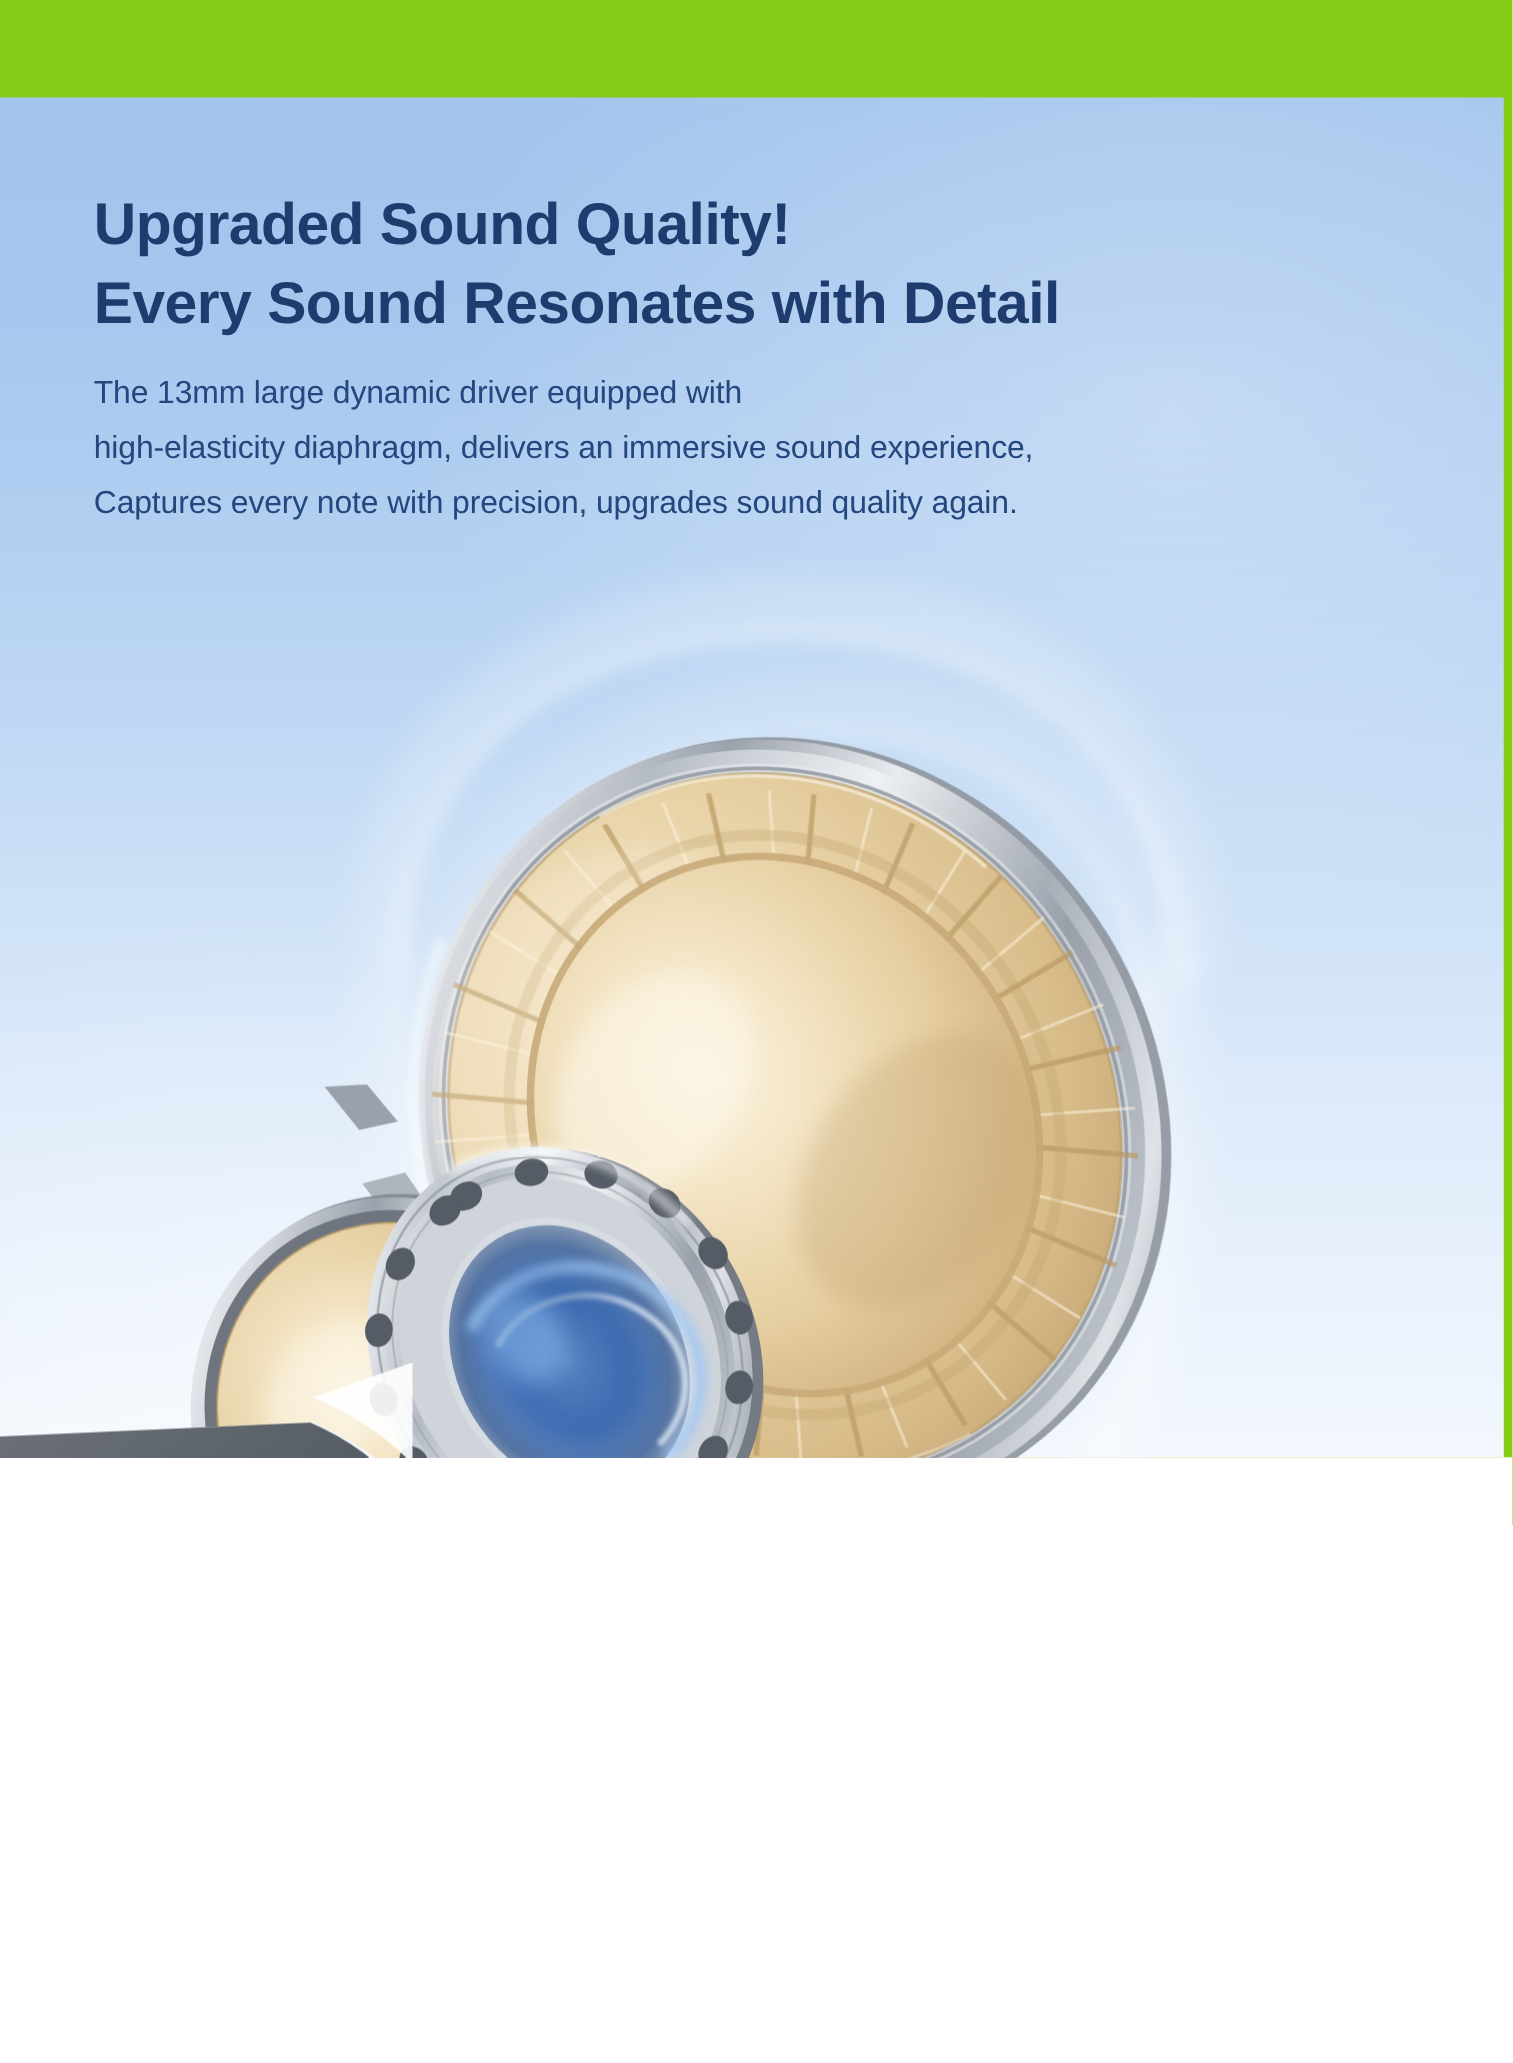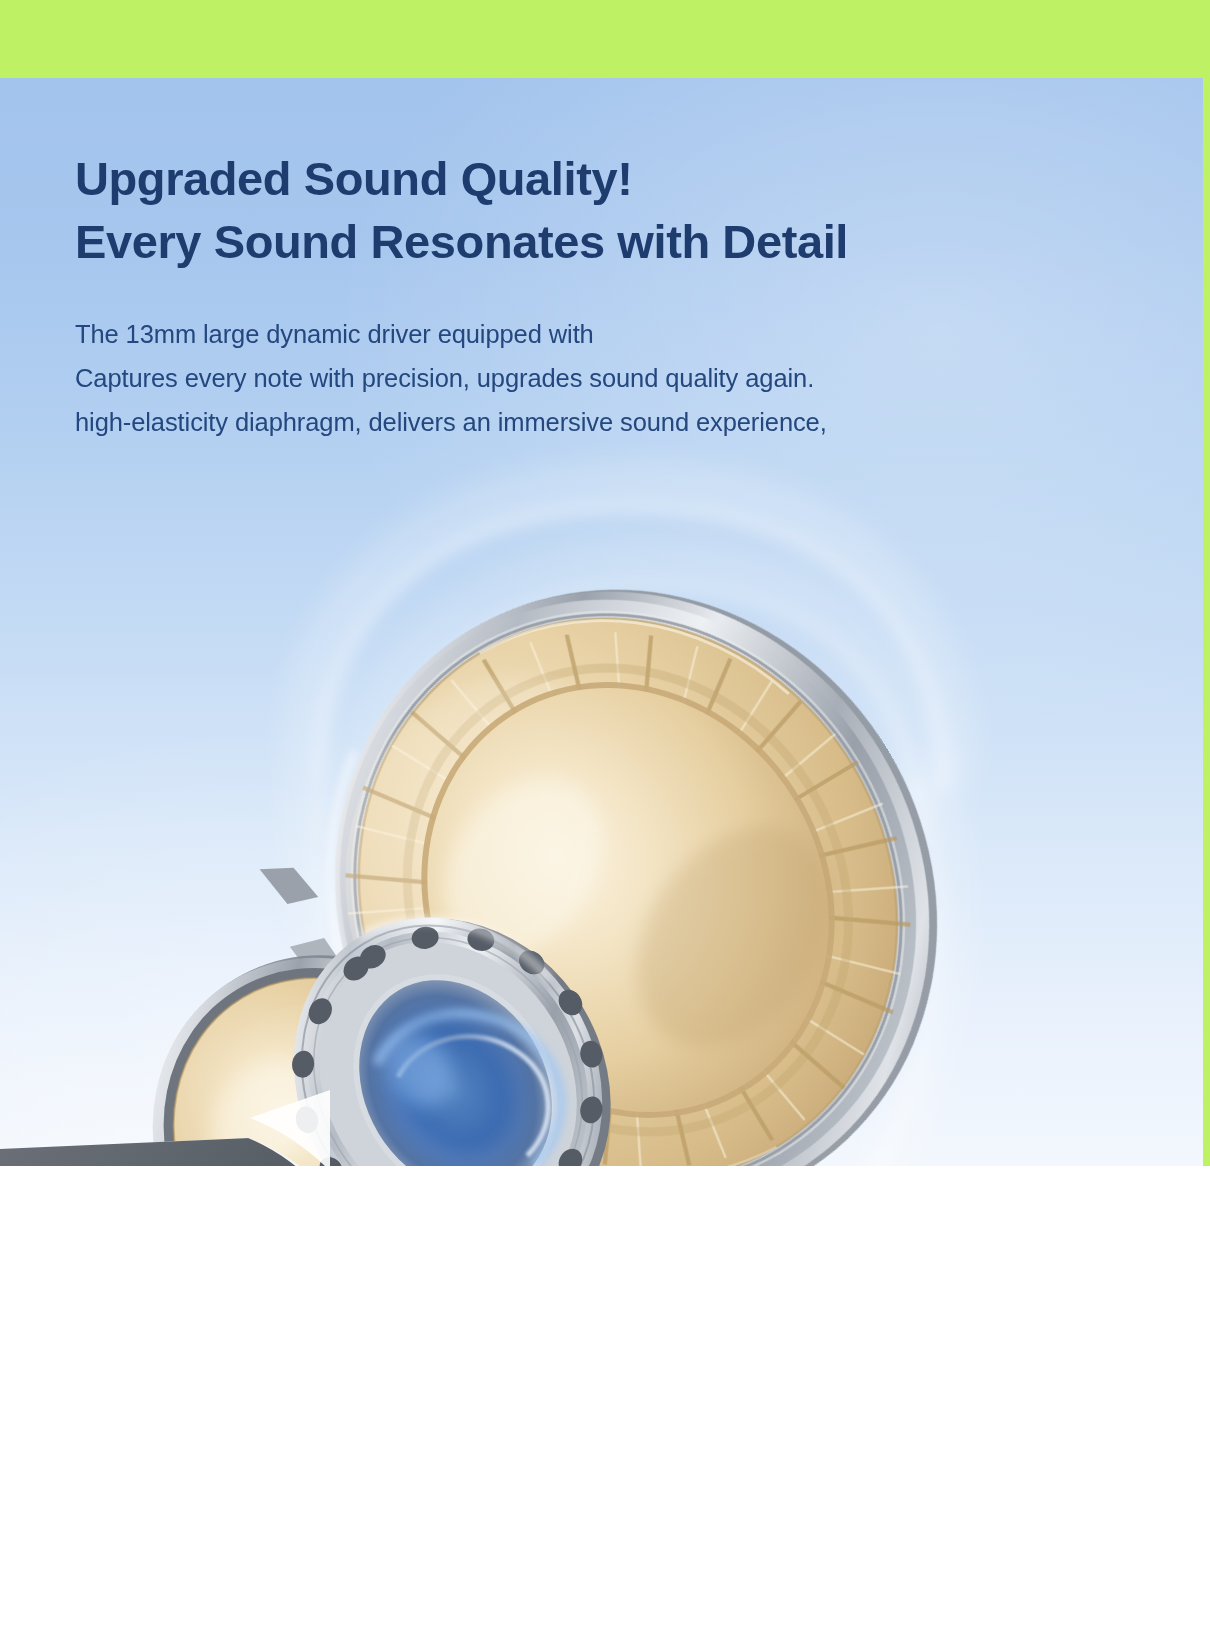"Upgraded Sound Quality!" #page { background: #bef264 -> #84cc16 }
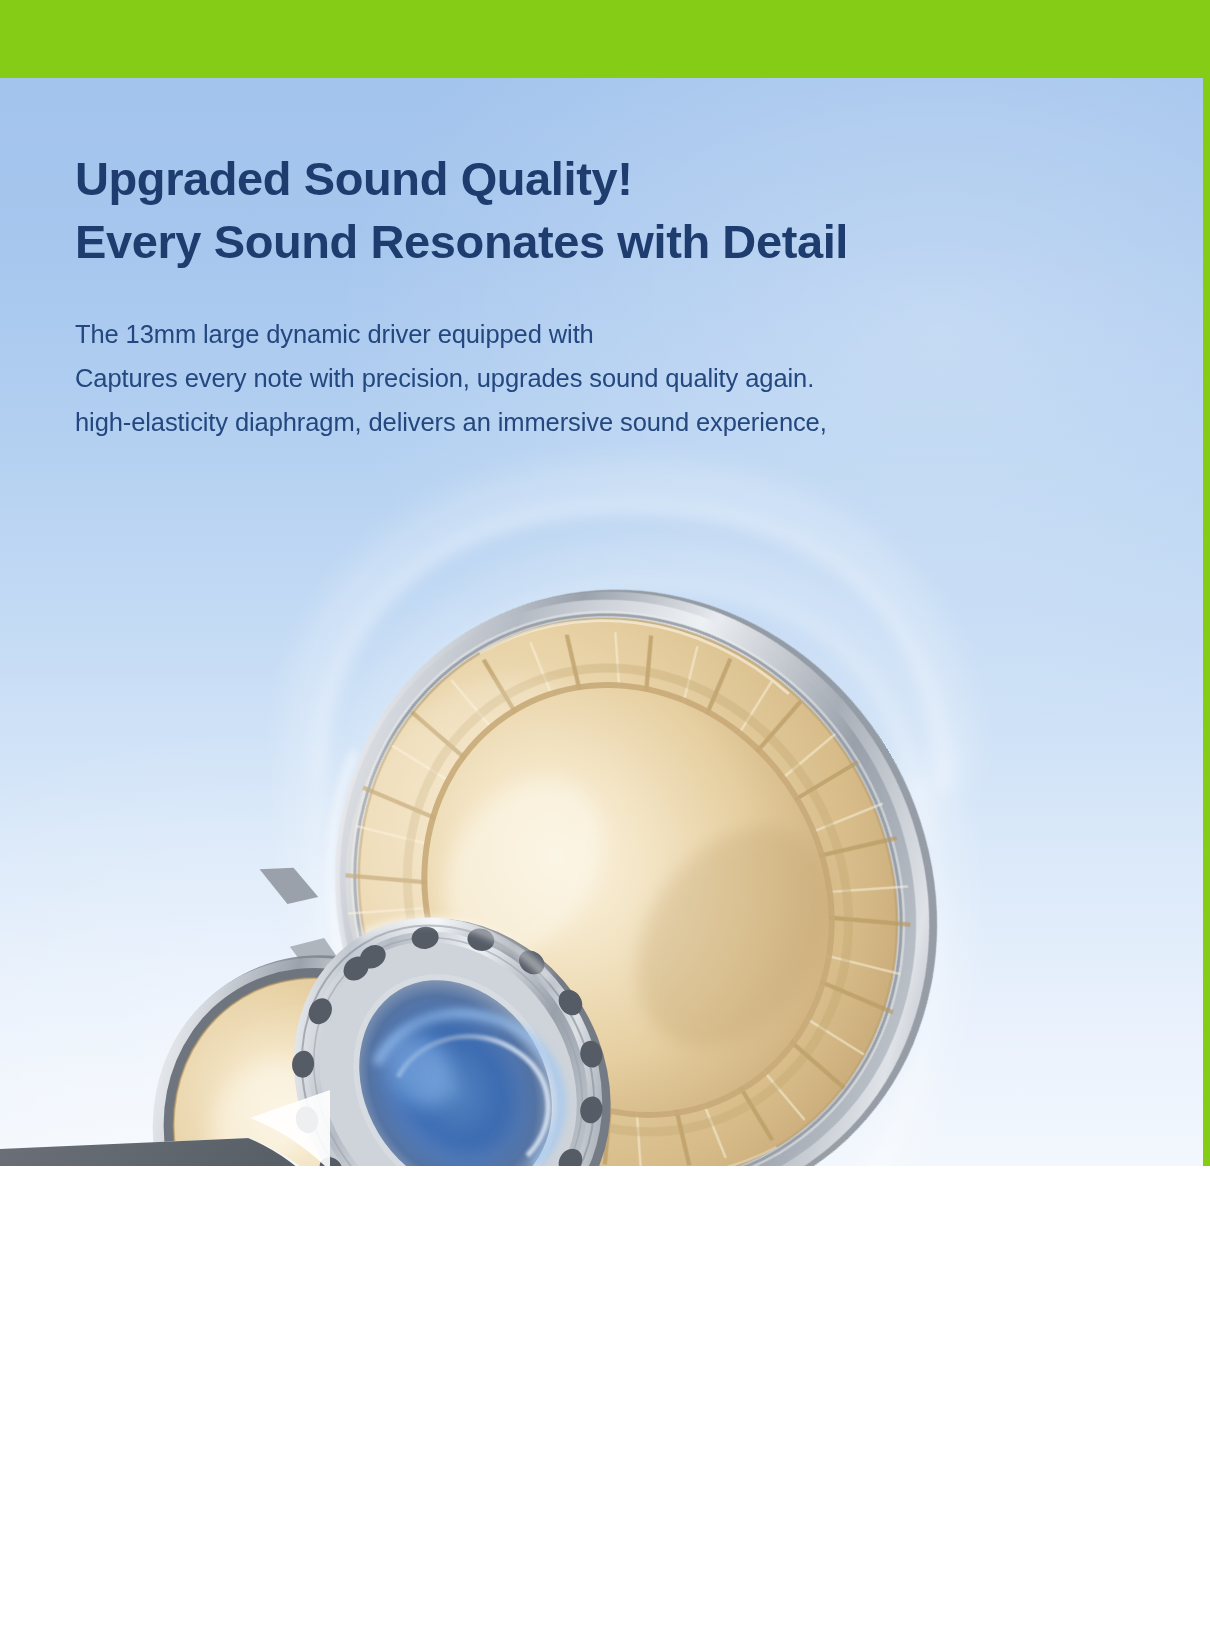"The 13mm large dynamic driver" #subcopy { margin-top: 40px -> 20px }
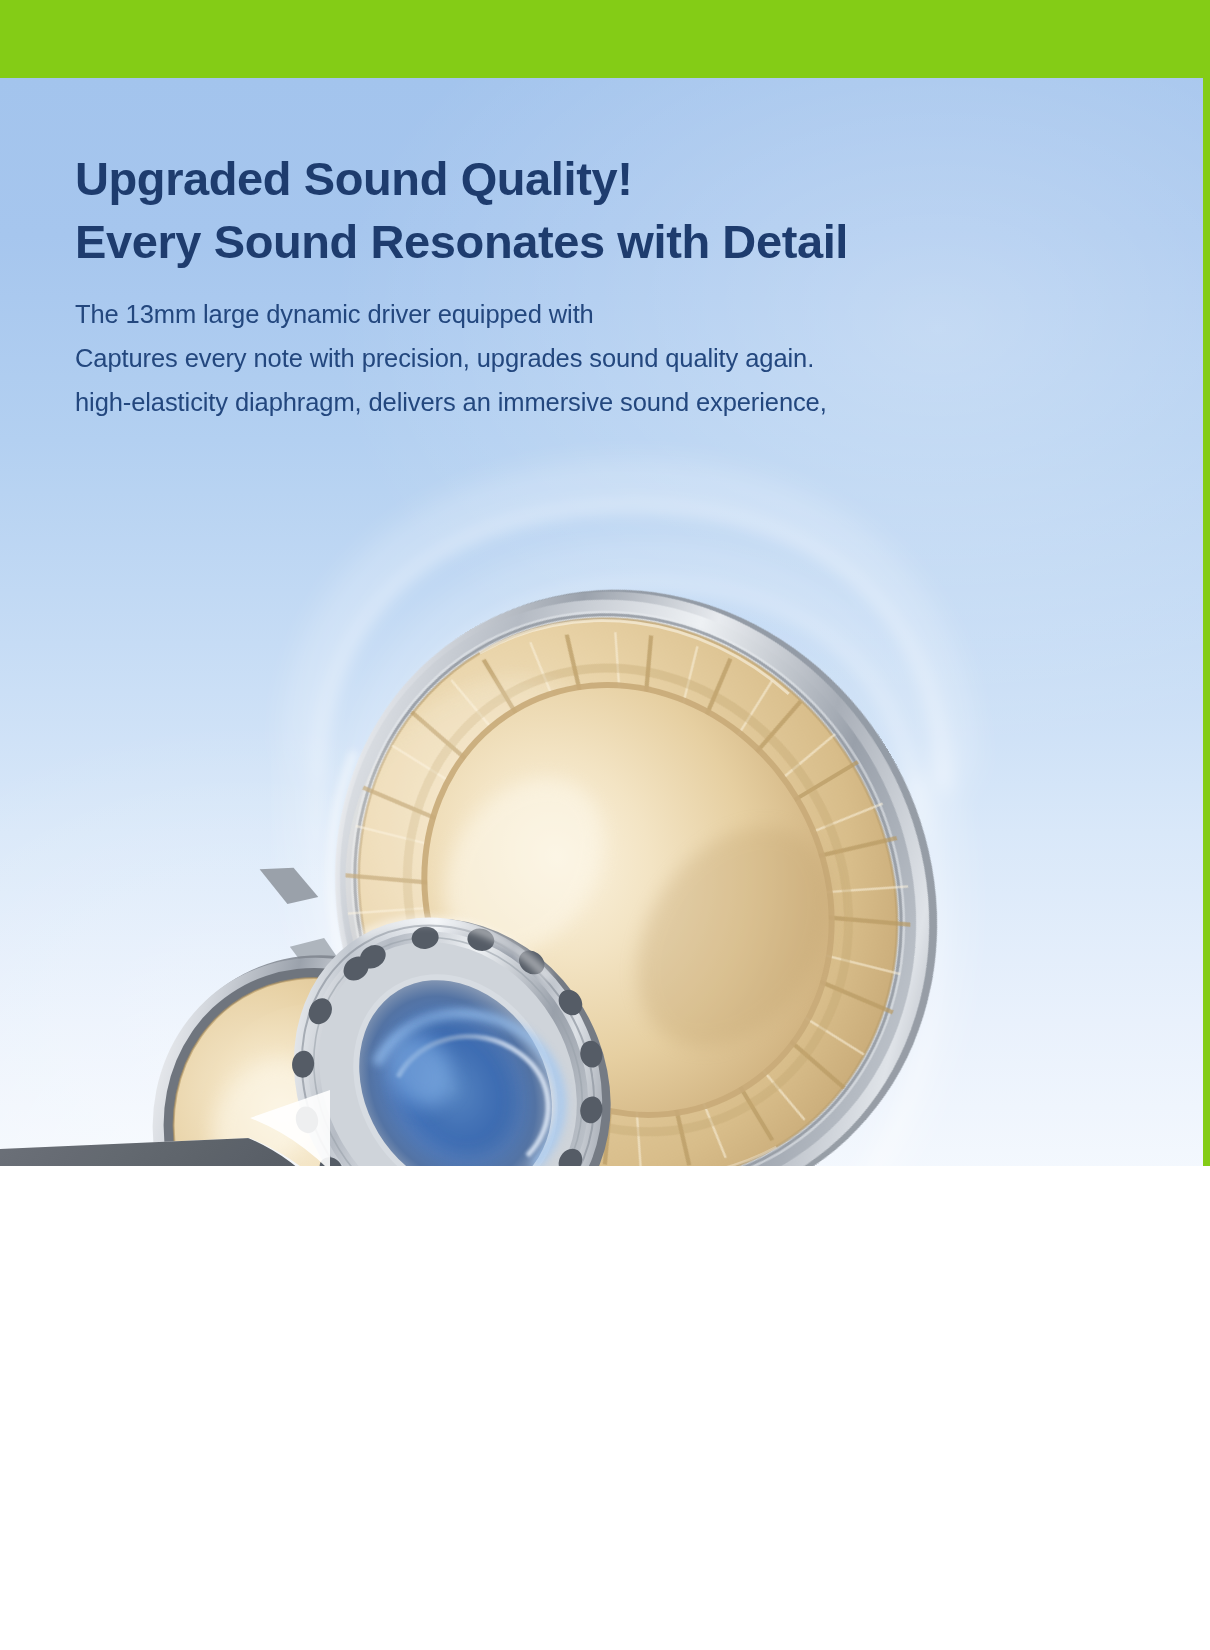"Captures every note with precision," div.body-line { order: before "high-elasticity diaphragm, delivers an" -> after "high-elasticity diaphragm, delivers an" }
